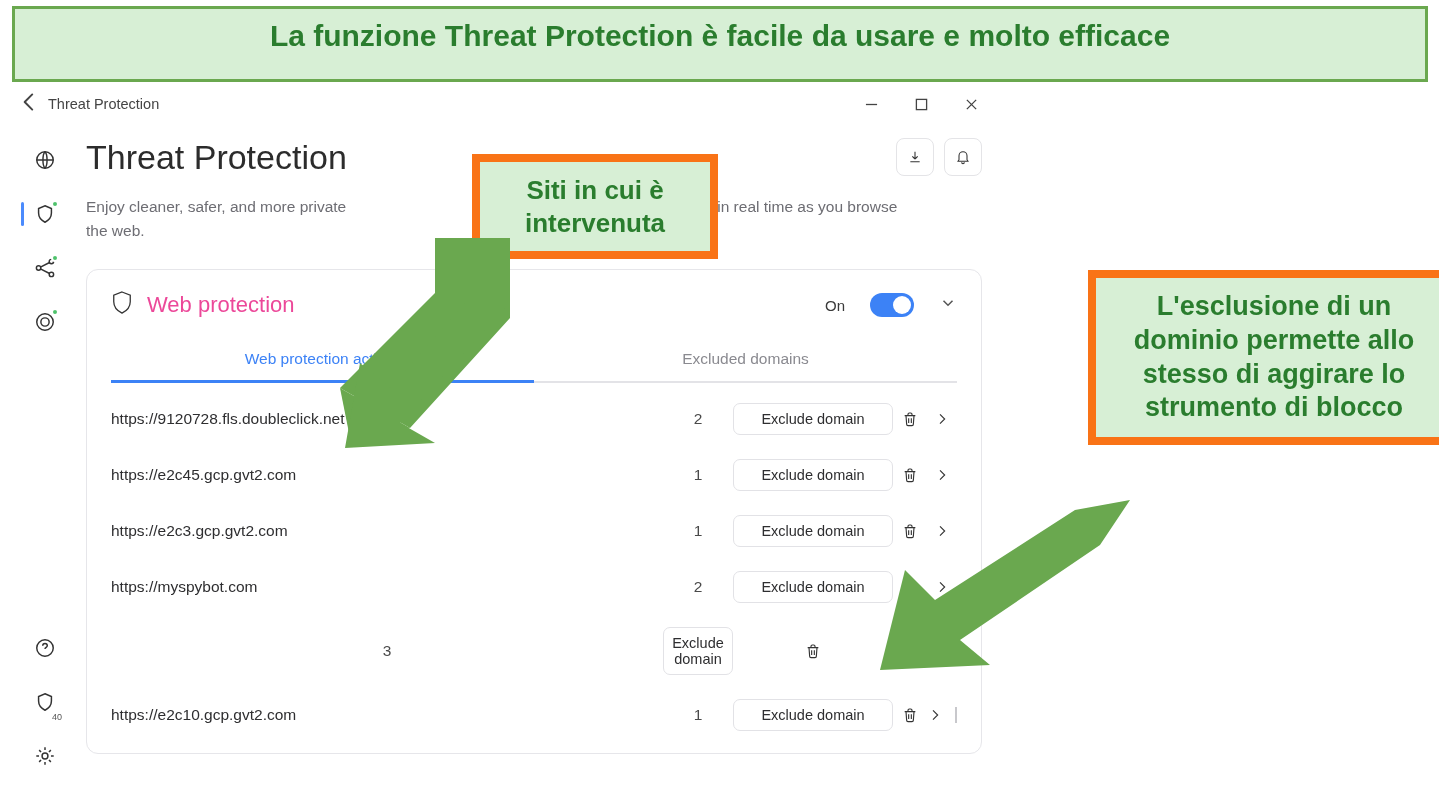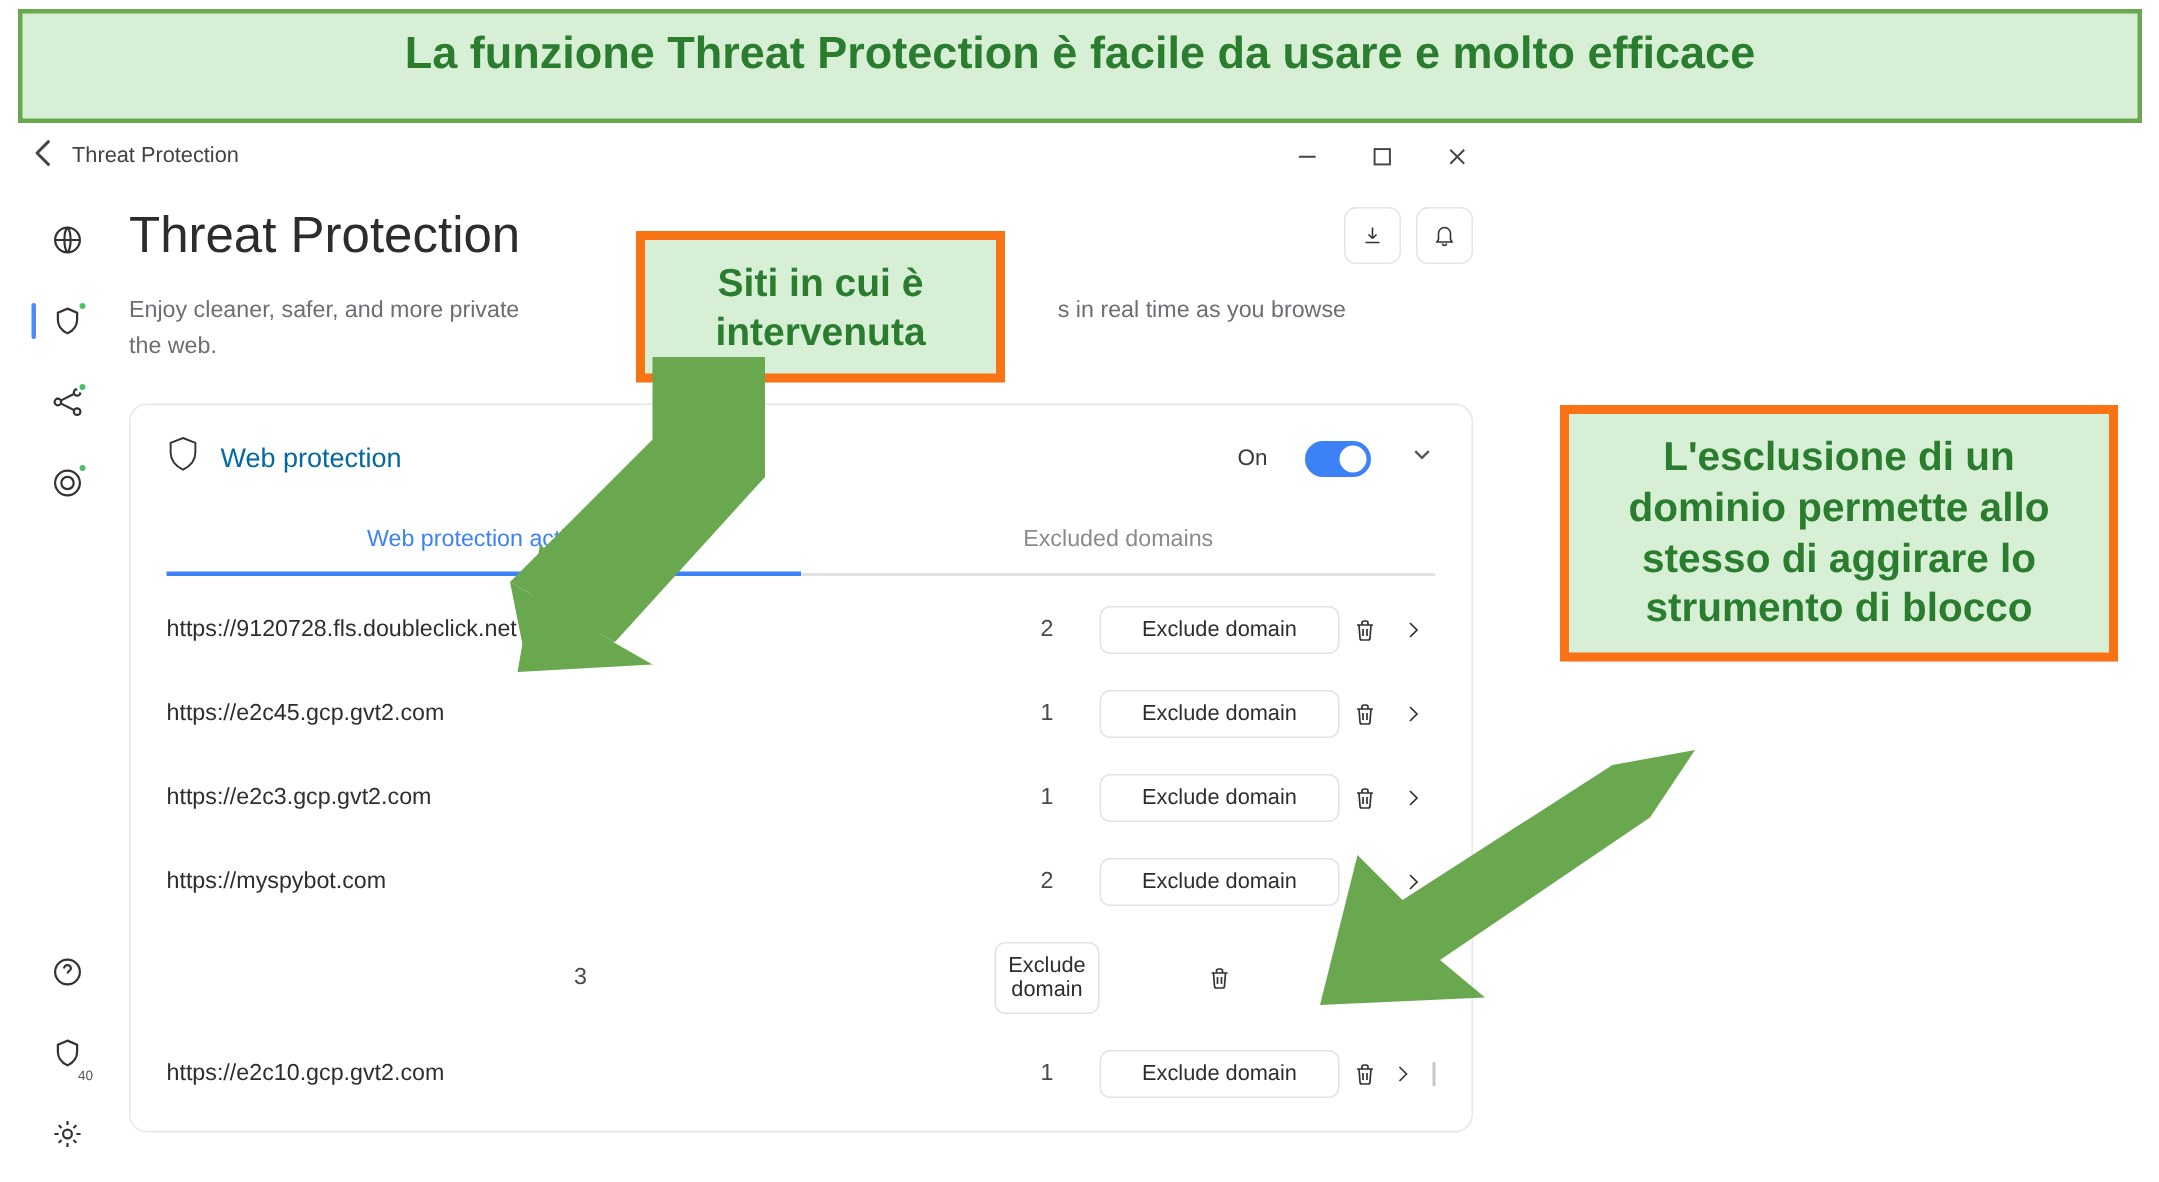"Siti in cui è intervenuta" .callout { border: 6px solid #f97316 -> 8px solid #f97316; margin-left: none -> 48px }
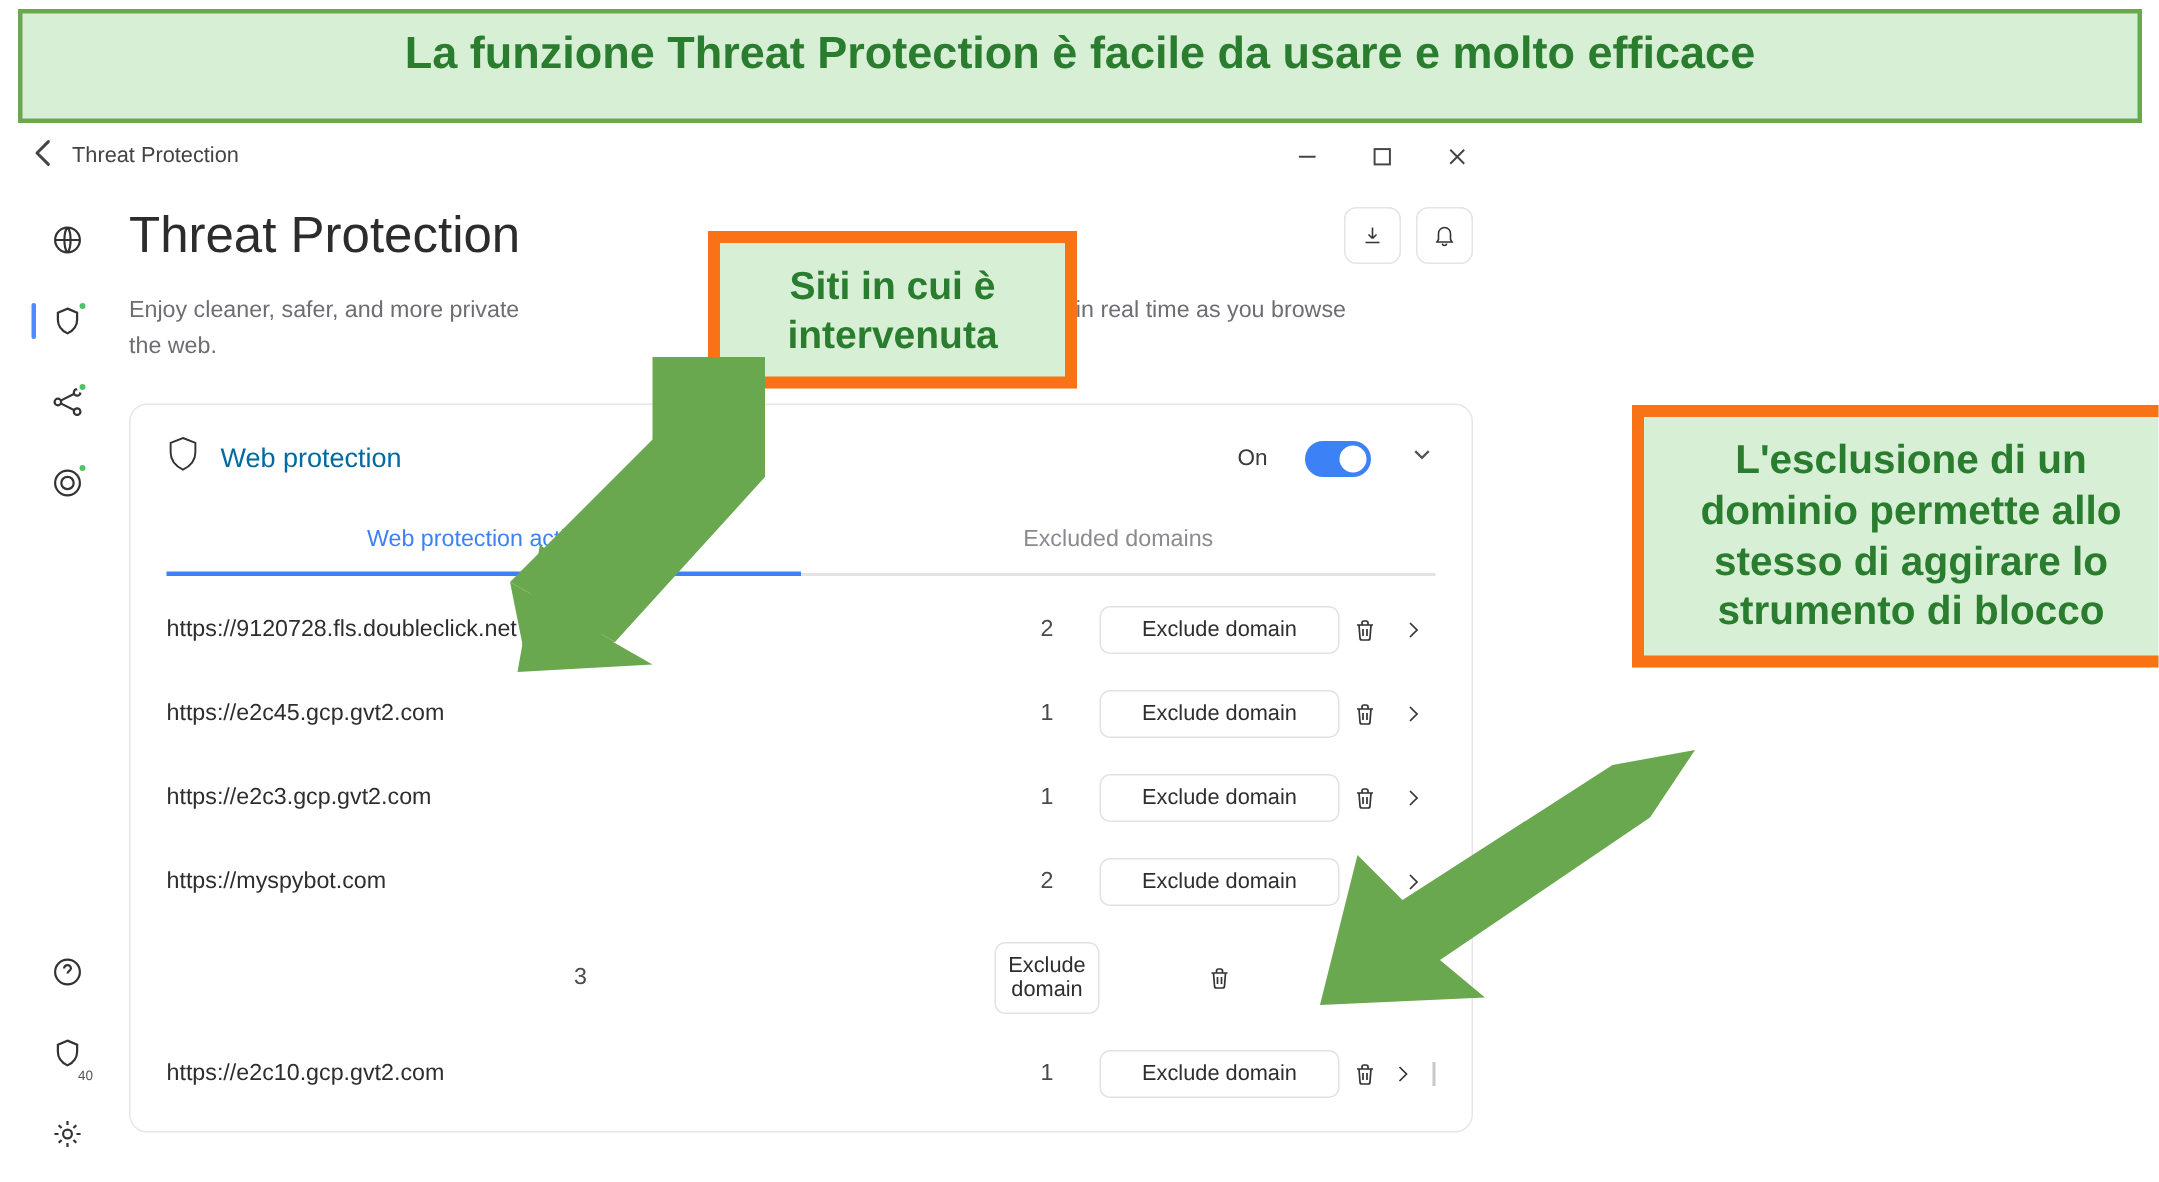"Web protection" .card-title { color: #0369a1 -> #ec4899; font-size: 18px -> 22px }
